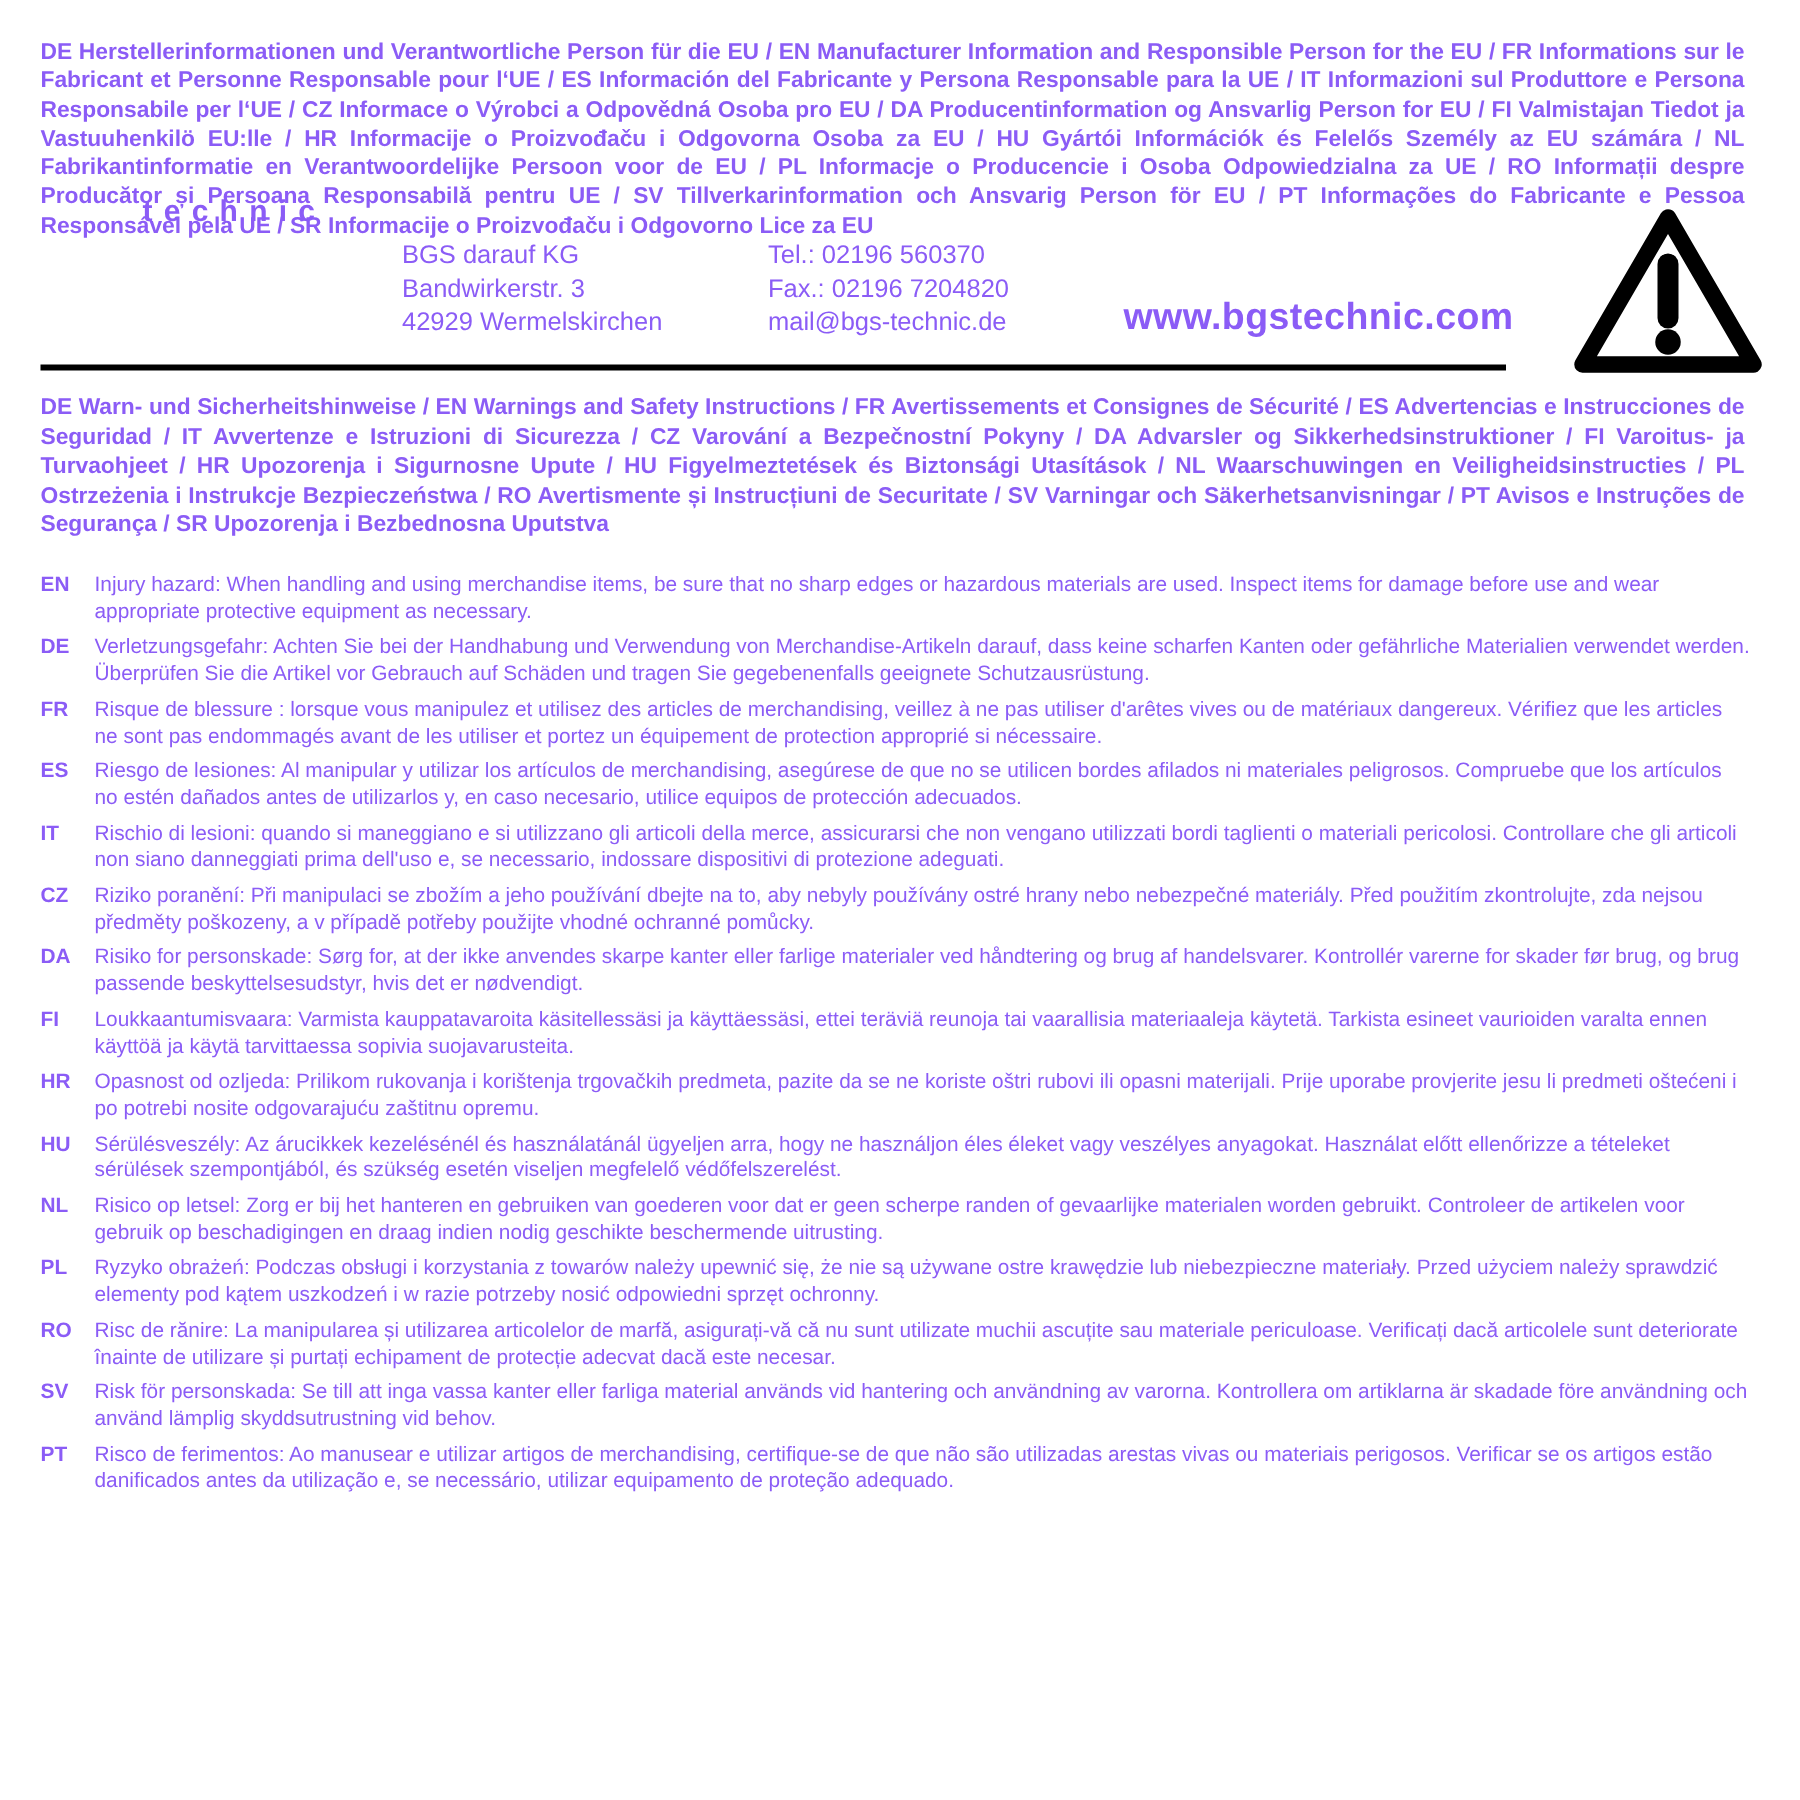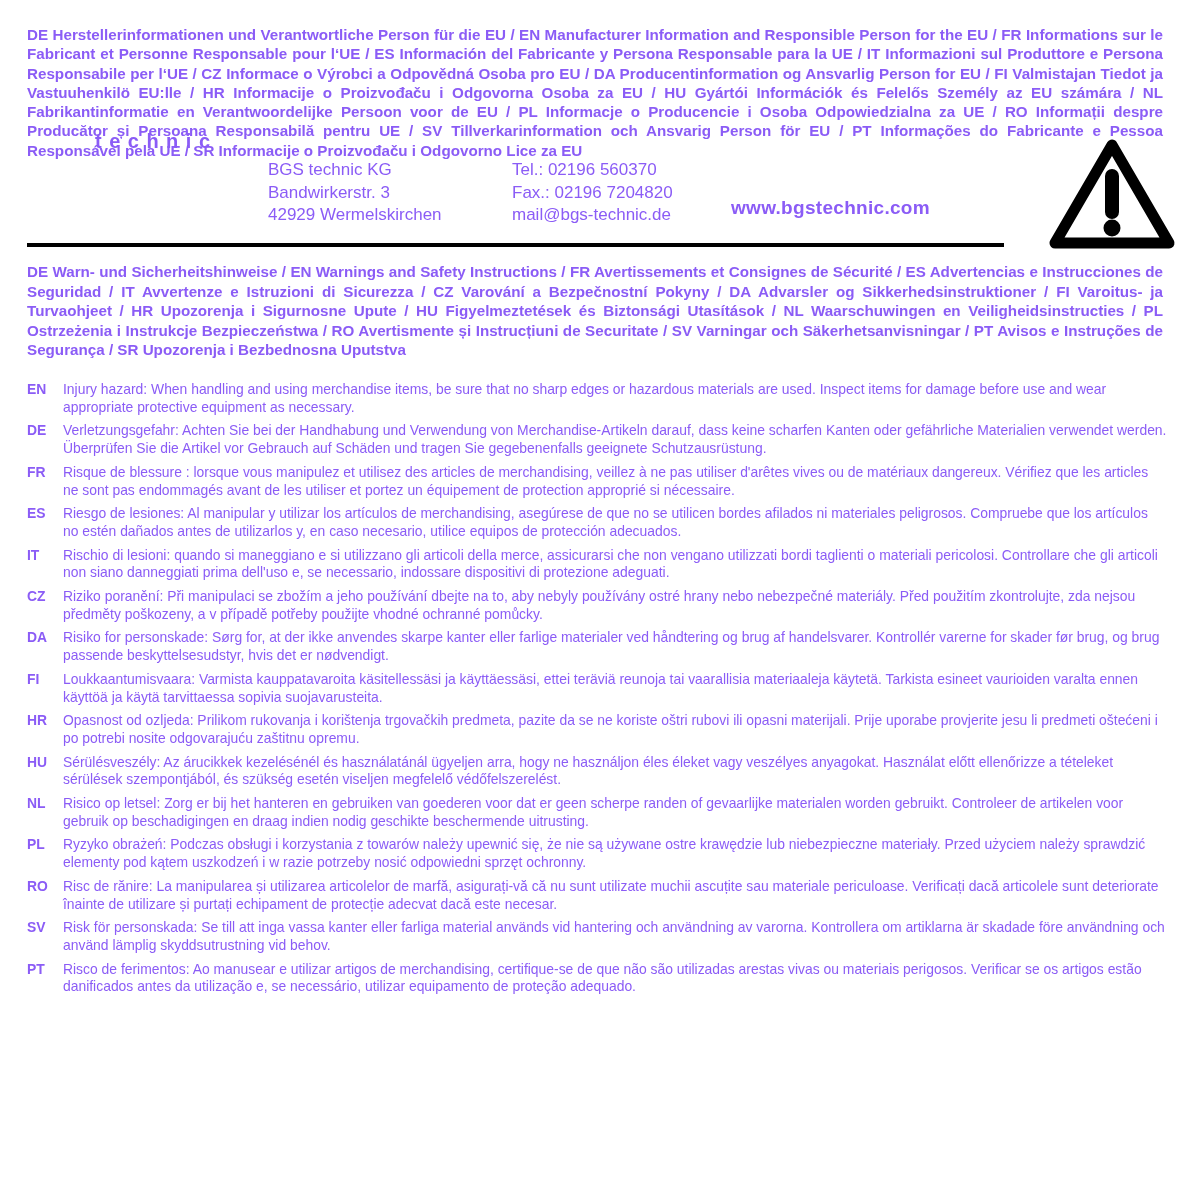"BGS technic KG" div { text: technic -> darauf }
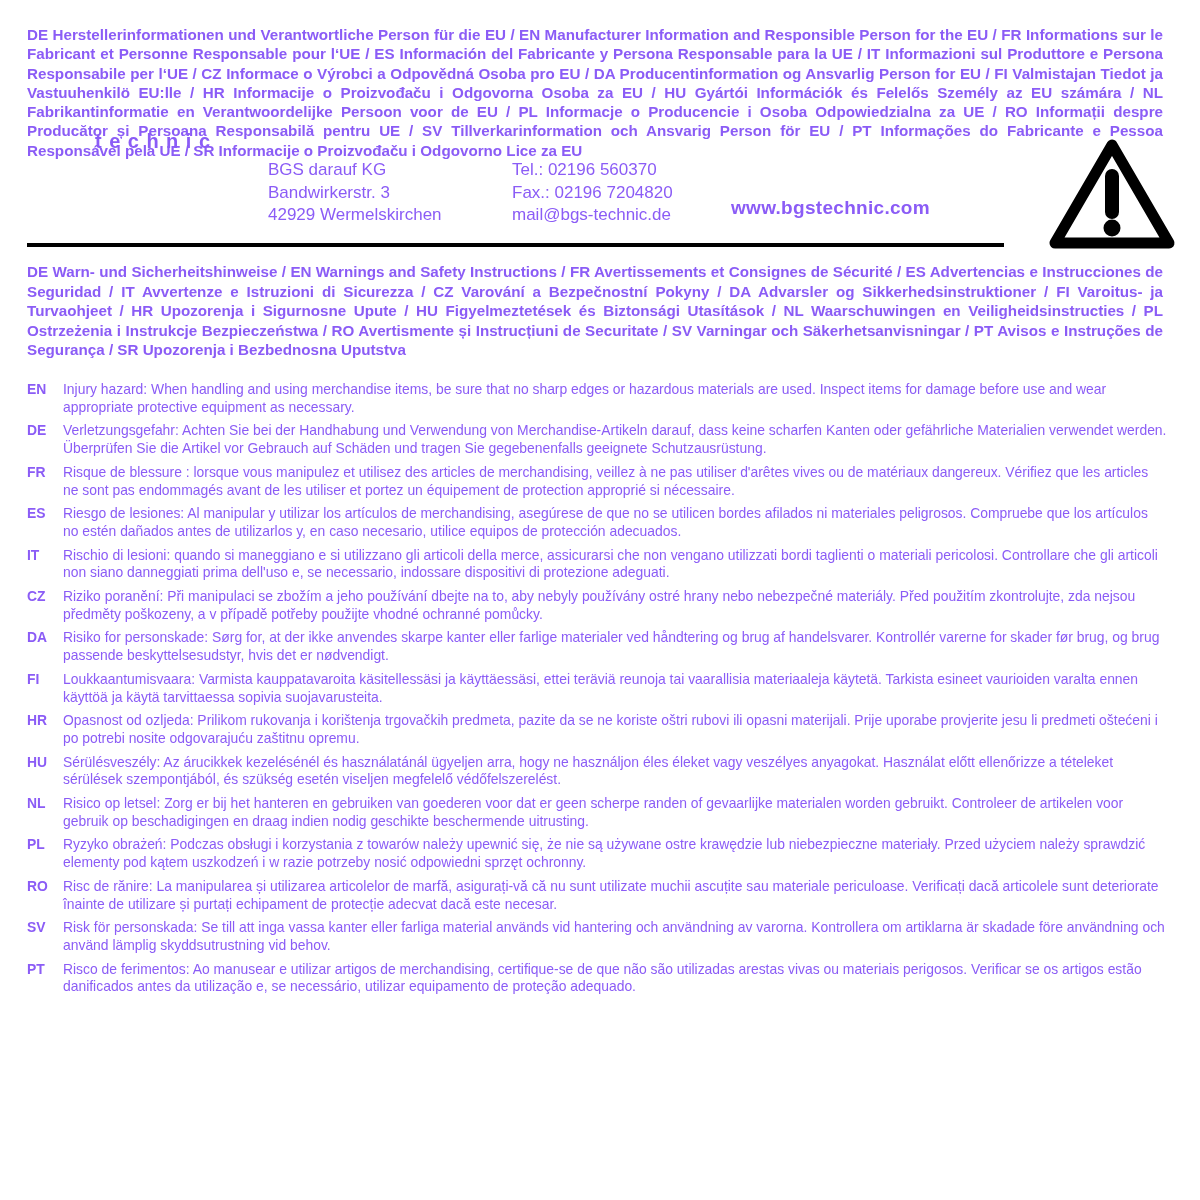"www.bgstechnic.com" .website { font-size: 19px -> 25px; left: 731px -> 749px }
